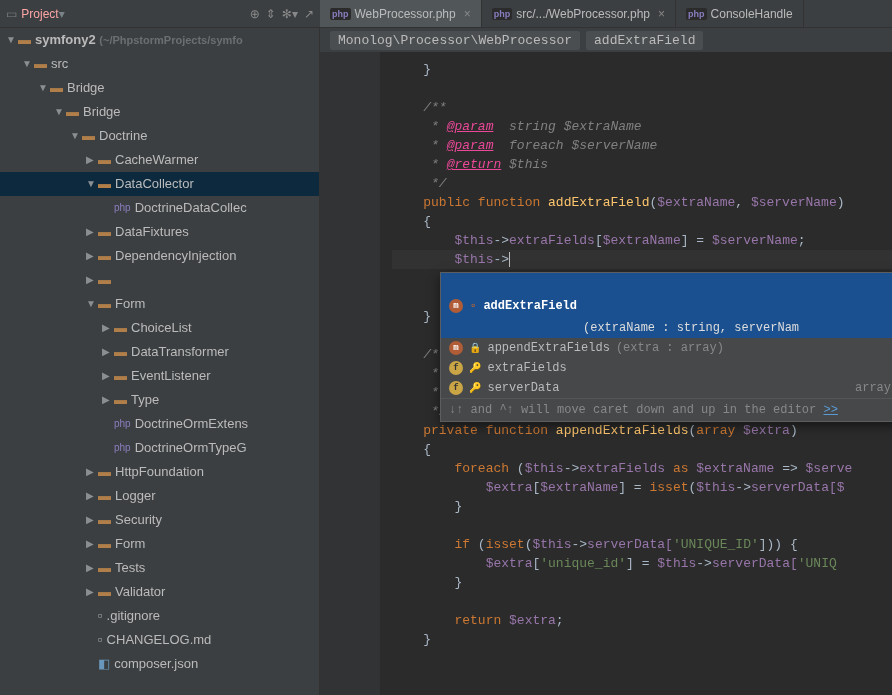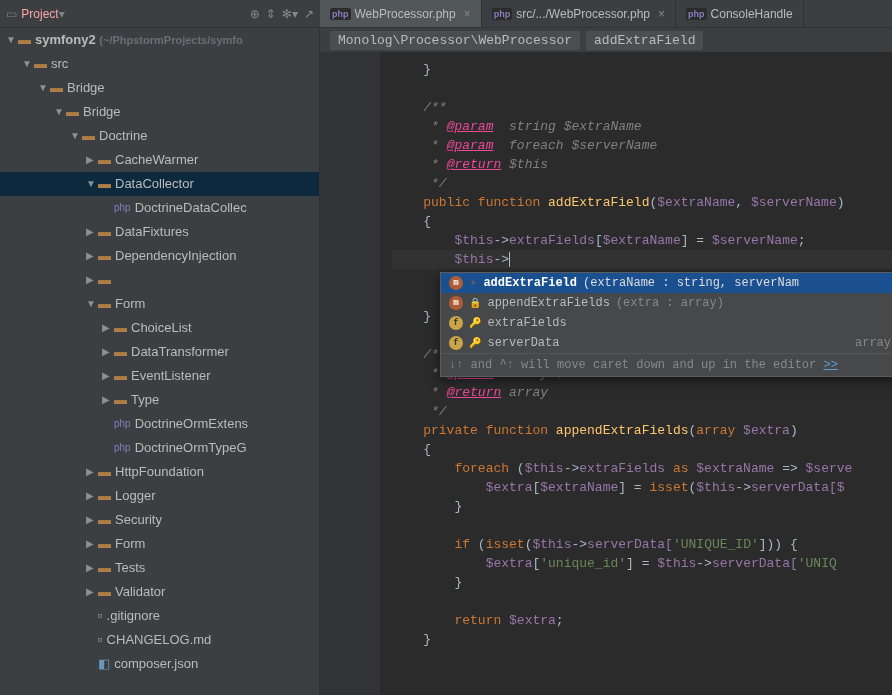"(extraName : string, serverNam" .popup-row.sel .sig { margin-top: none -> 45px }
